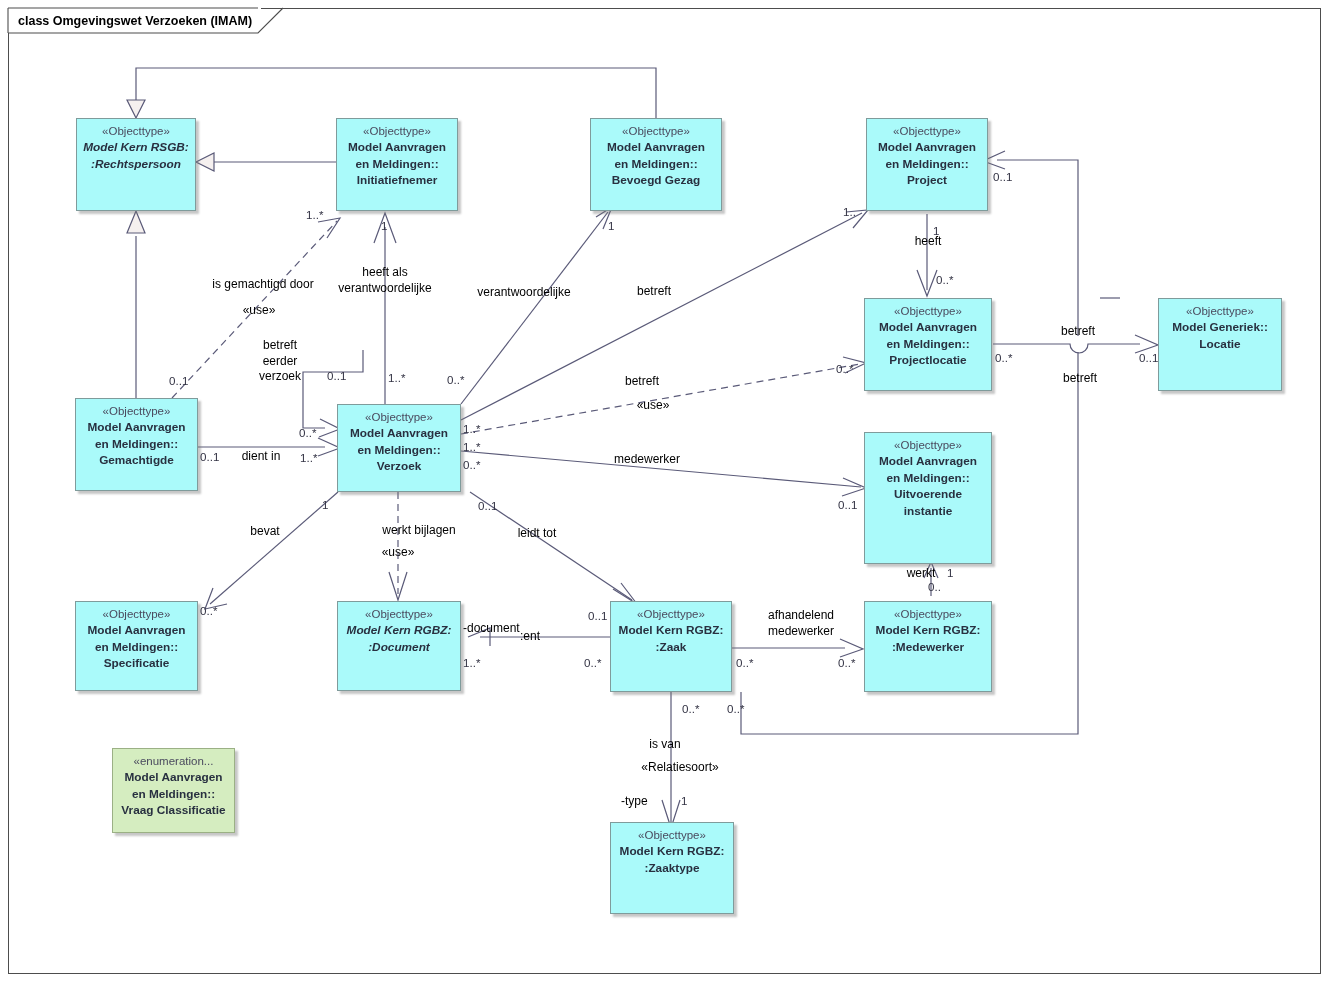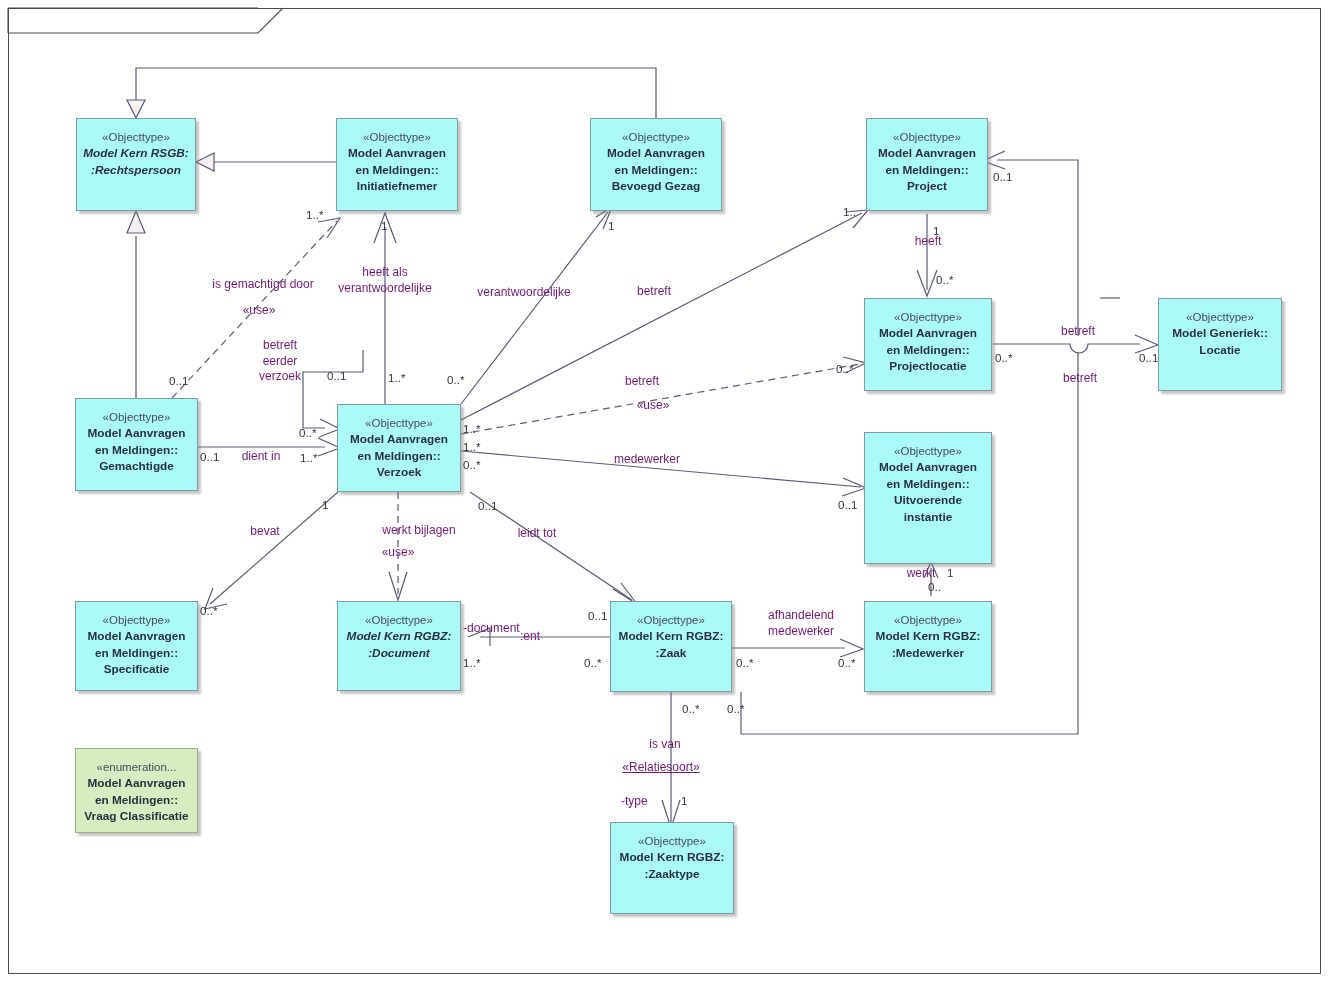"class Omgevingswet Verzoeken (IMAM)" div.frame-tab { html: none -> <div> <span>class Omgevingswet Verzoeken (IMAM)</span> </div> }
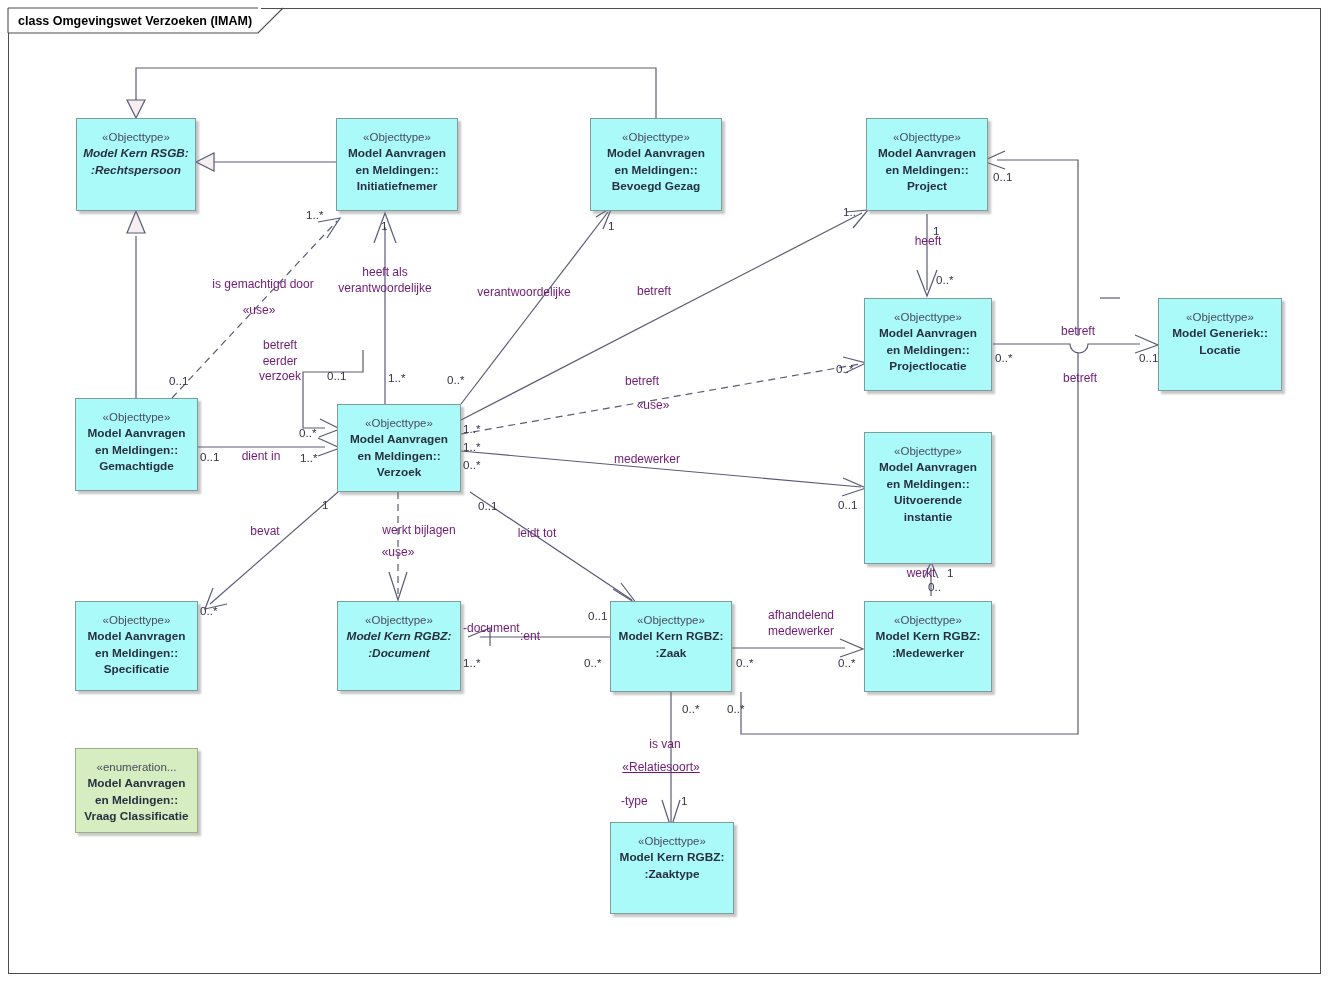"«Objecttype»" .node { padding-top: 11px -> 5px }
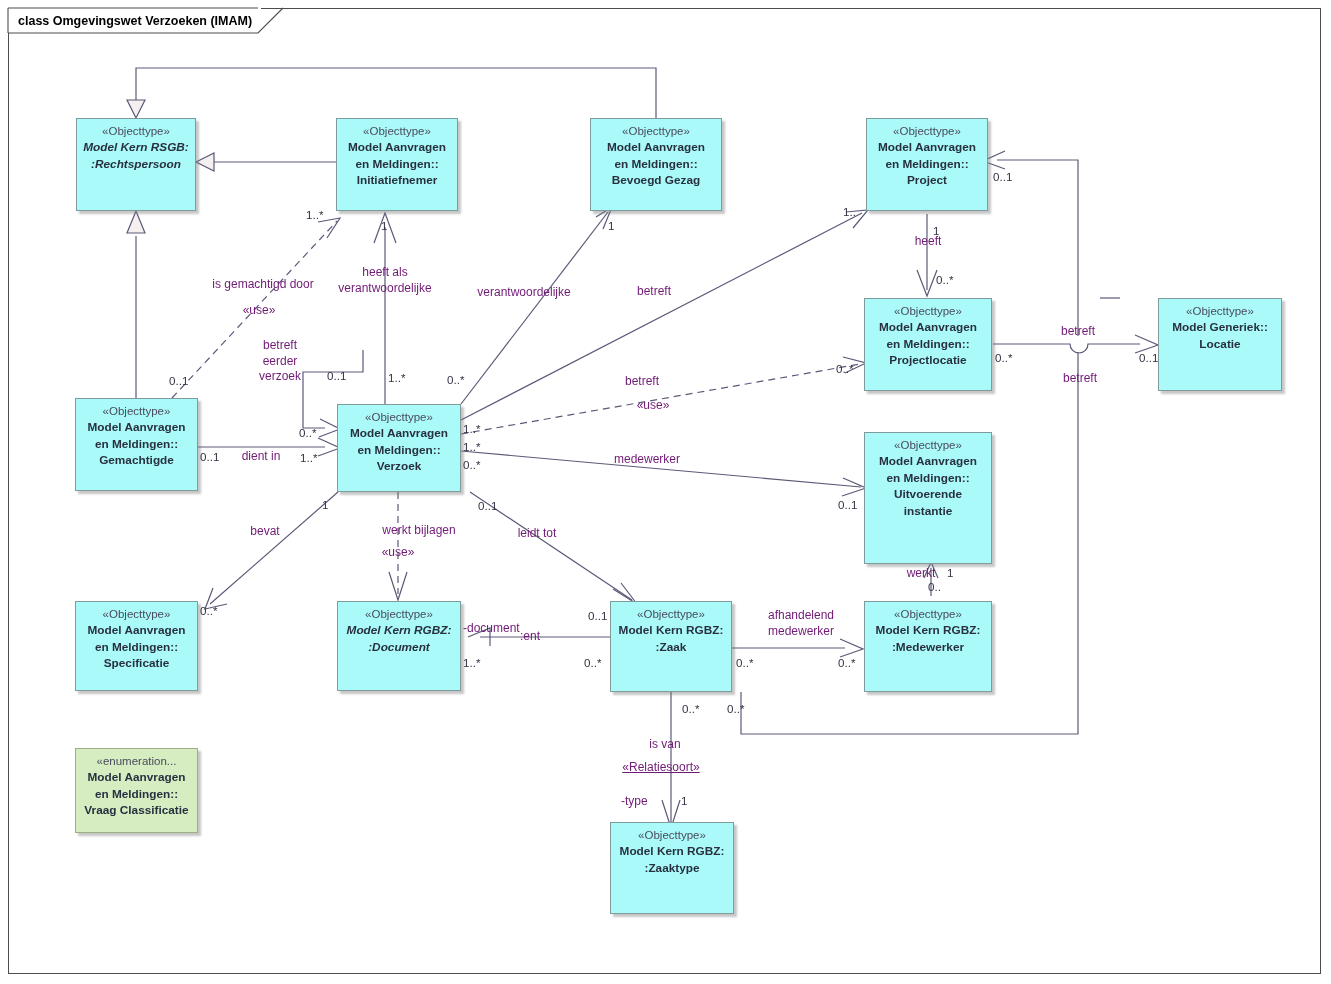"heeft" .lbl { color: #701a75 -> #000000 }
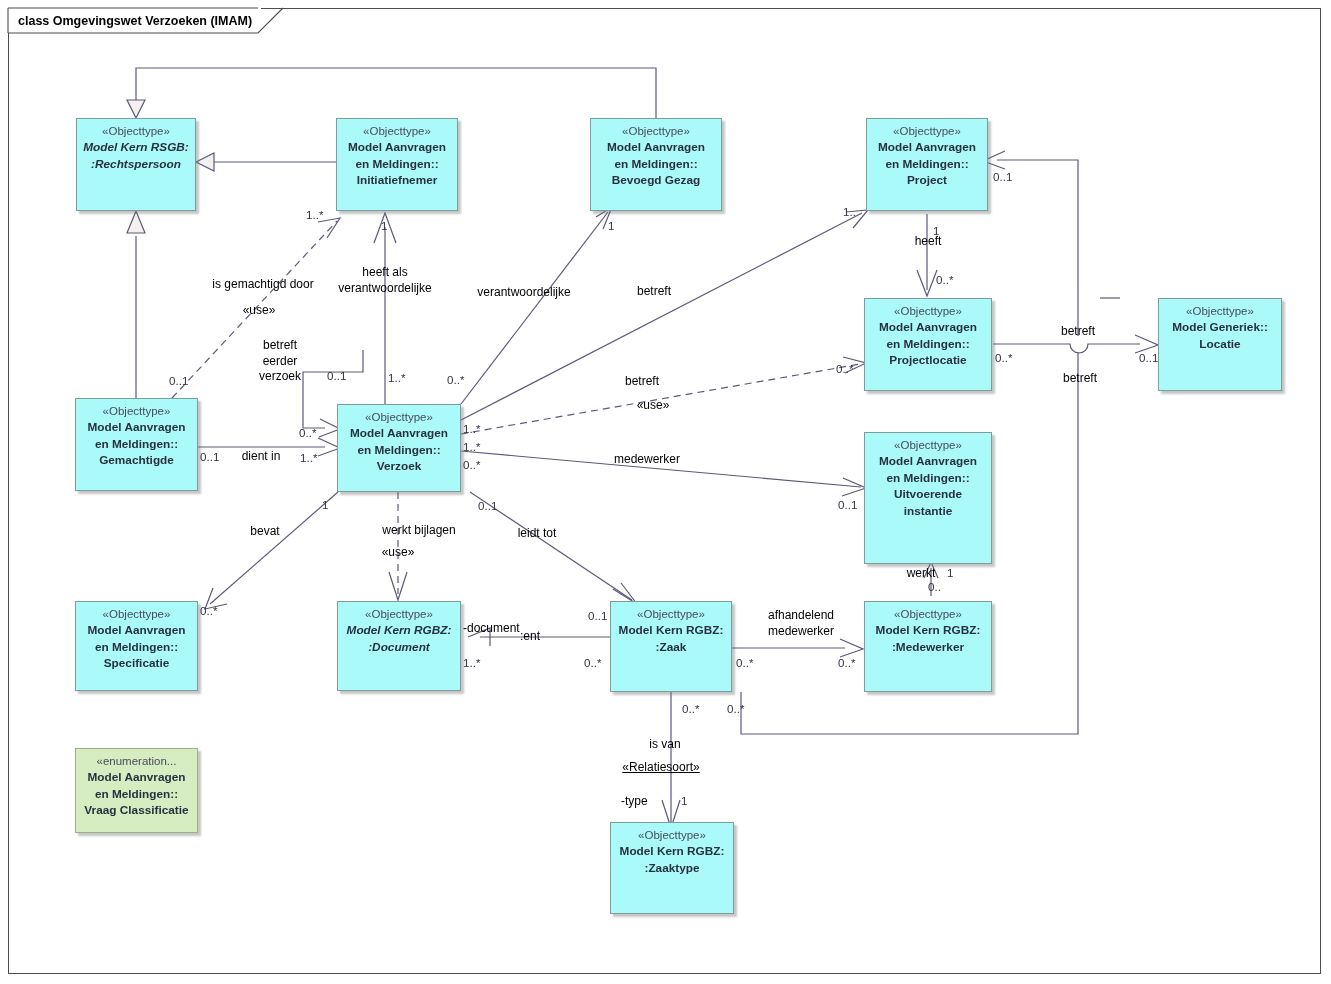"«enumeration..." .node.enum { margin-left: none -> 37px }
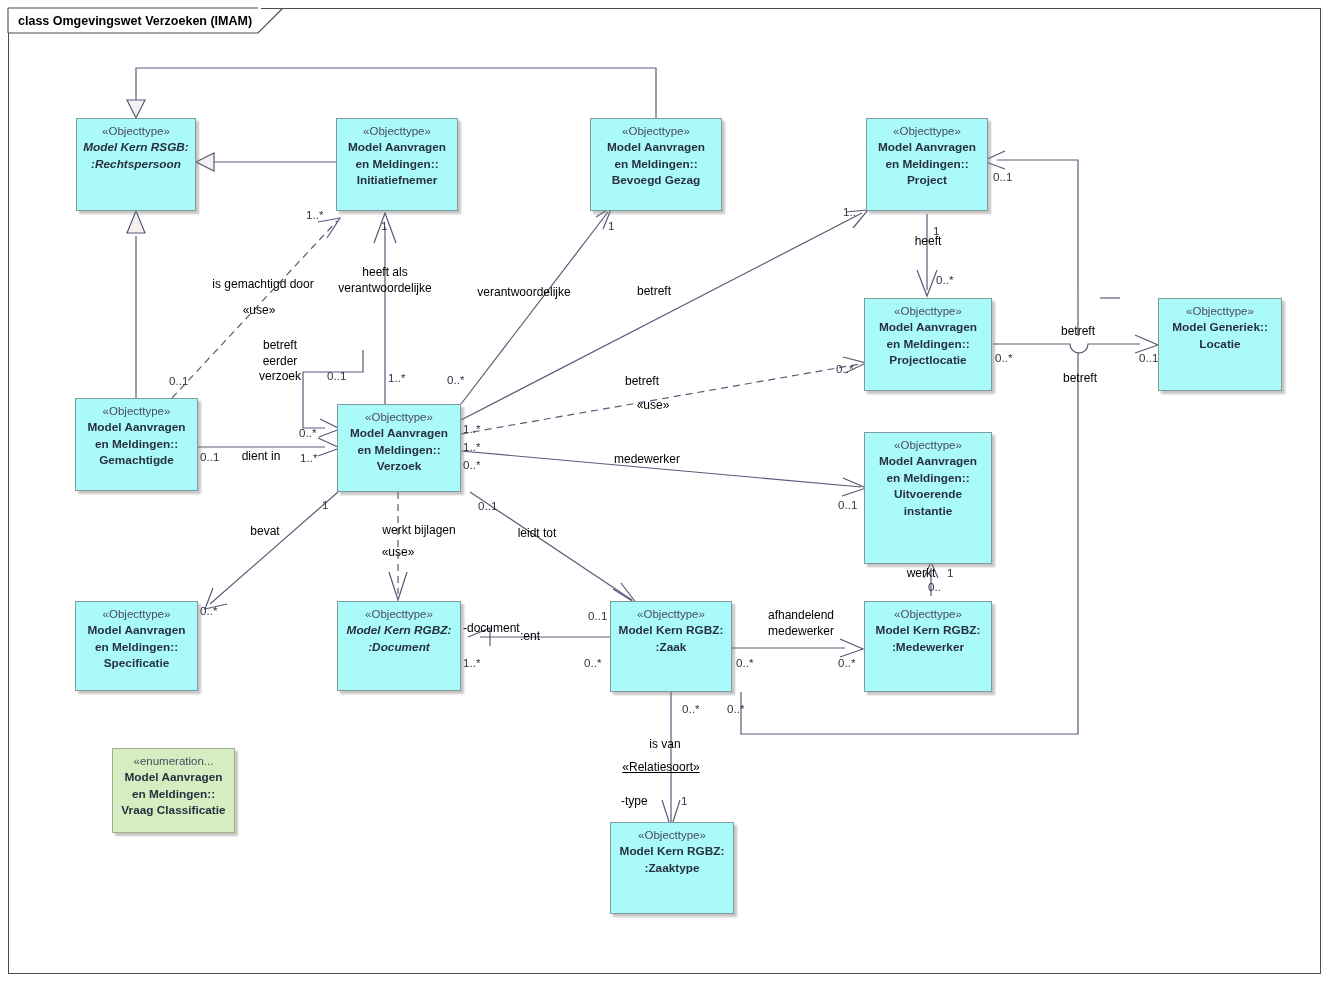"«Relatiesoort»" div.lbl { left: 611px -> 630px; text-decoration: underline -> none }
